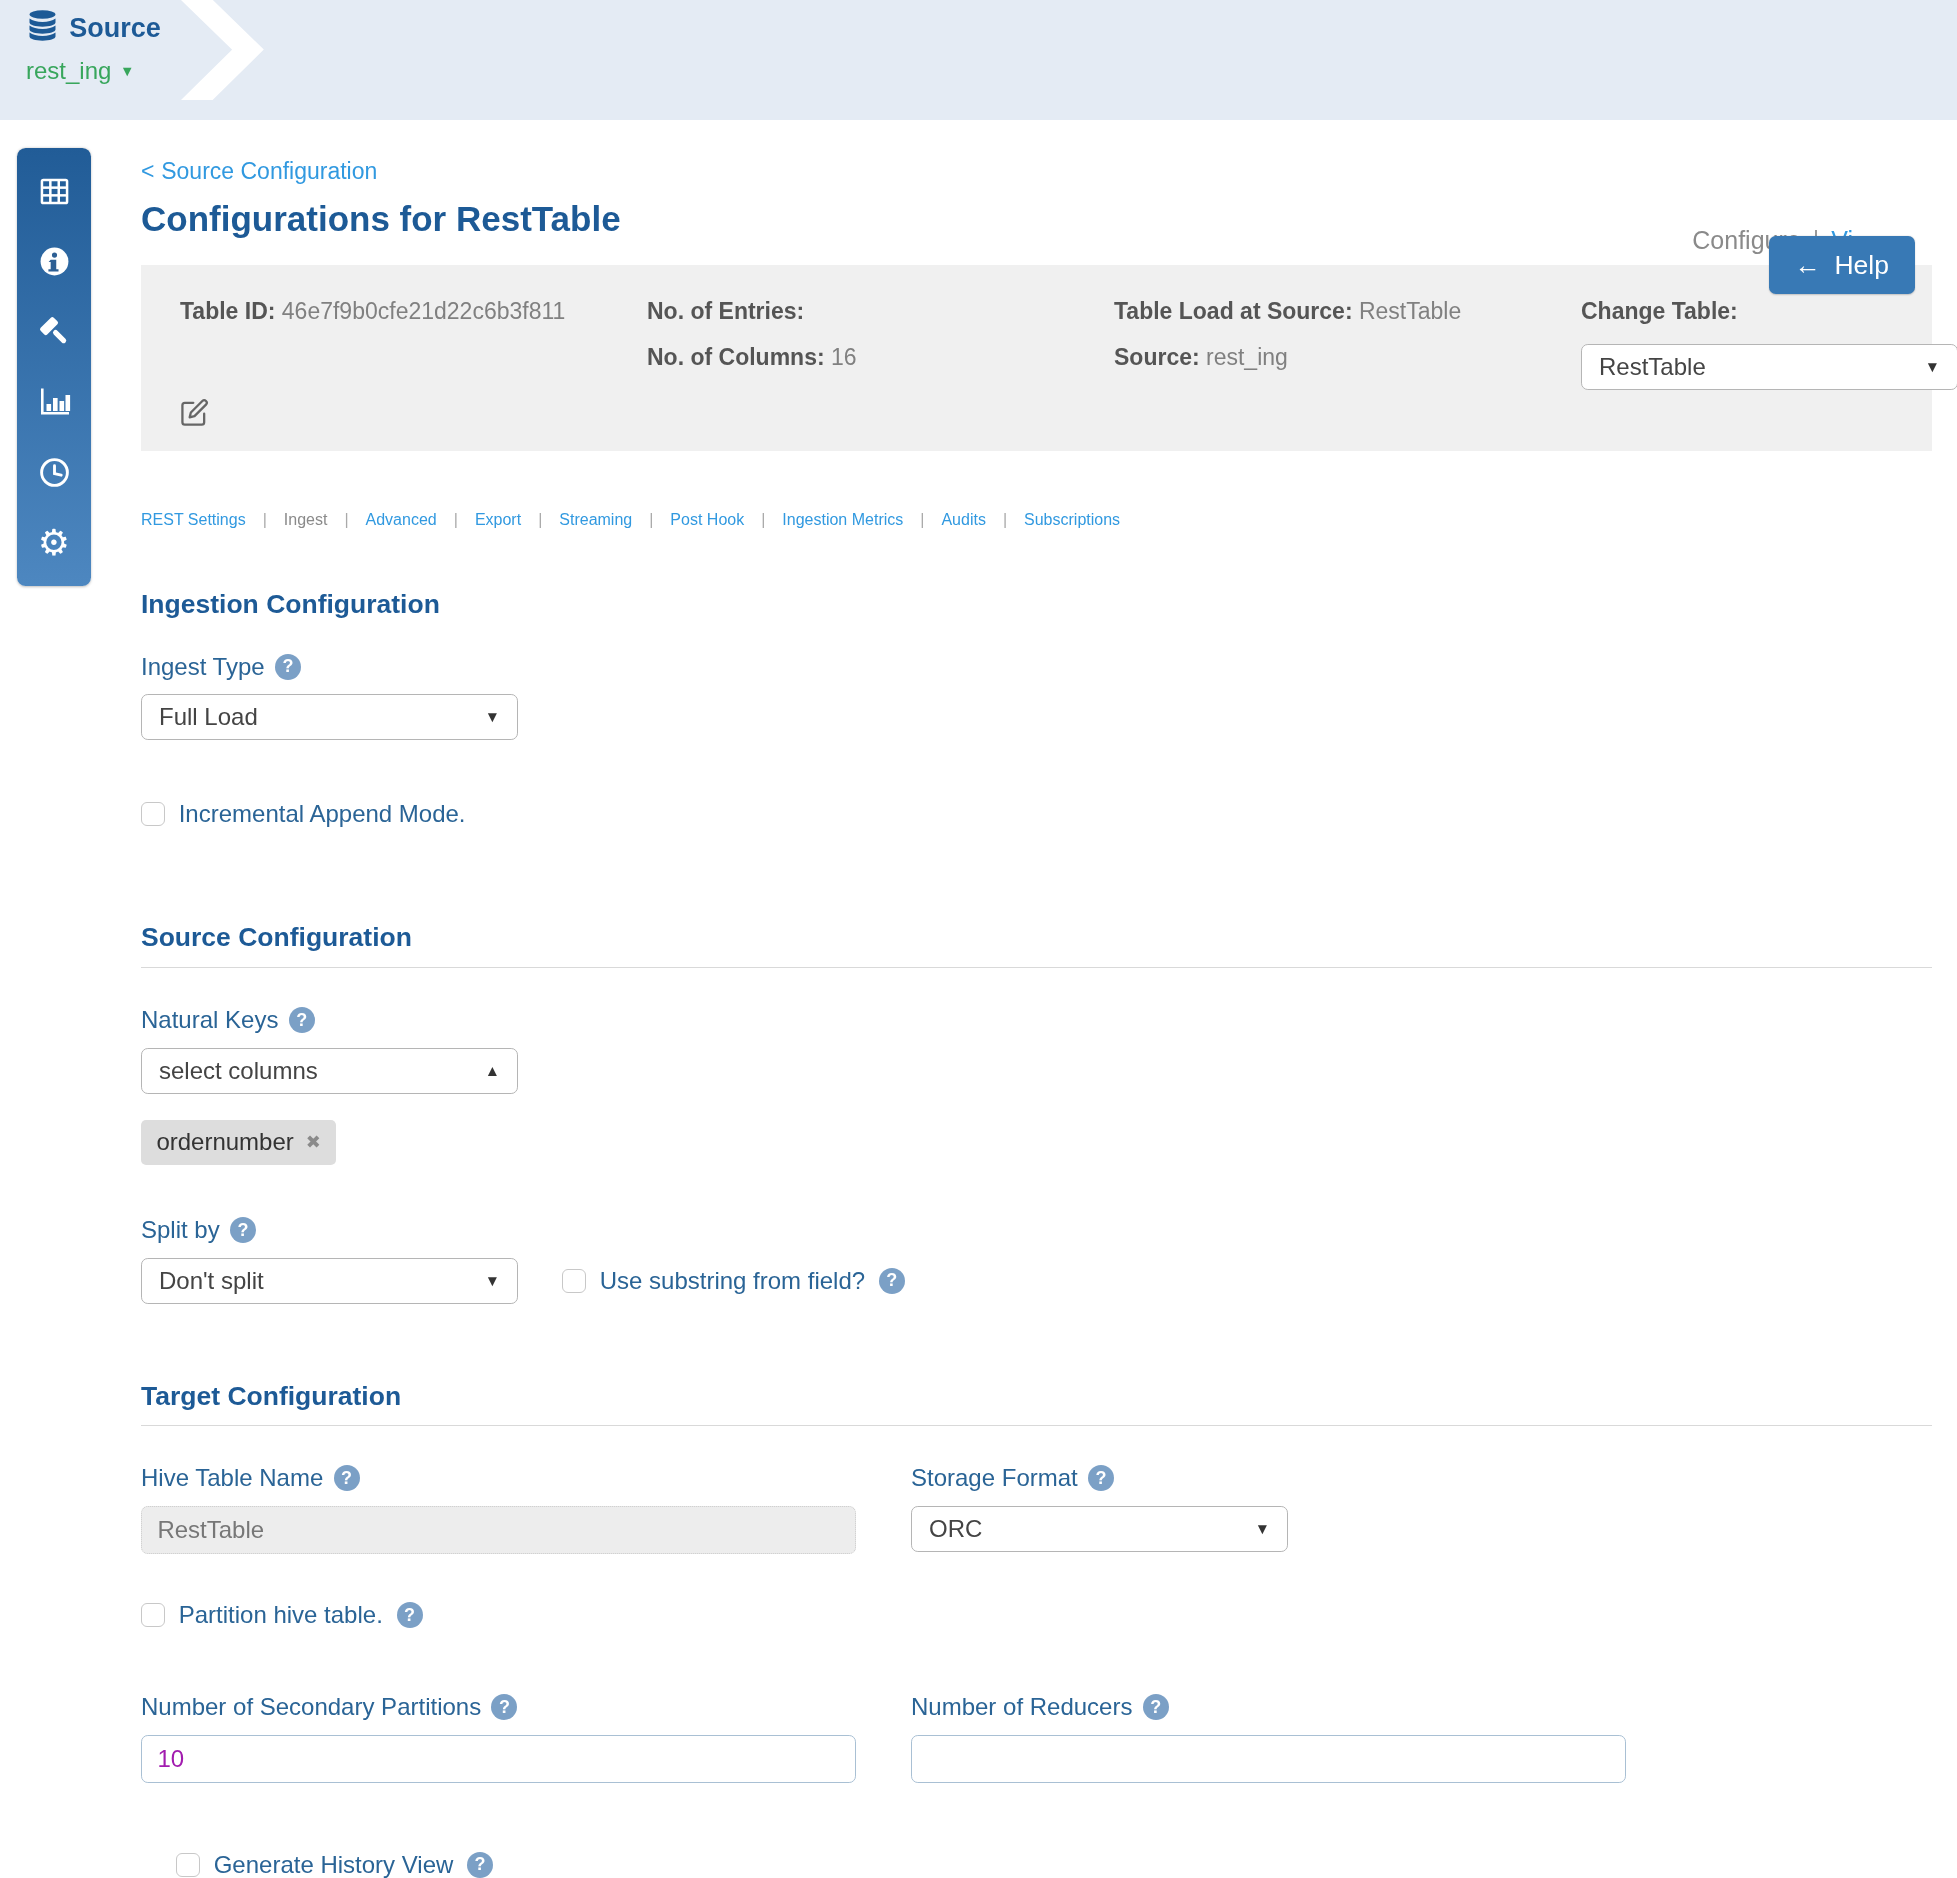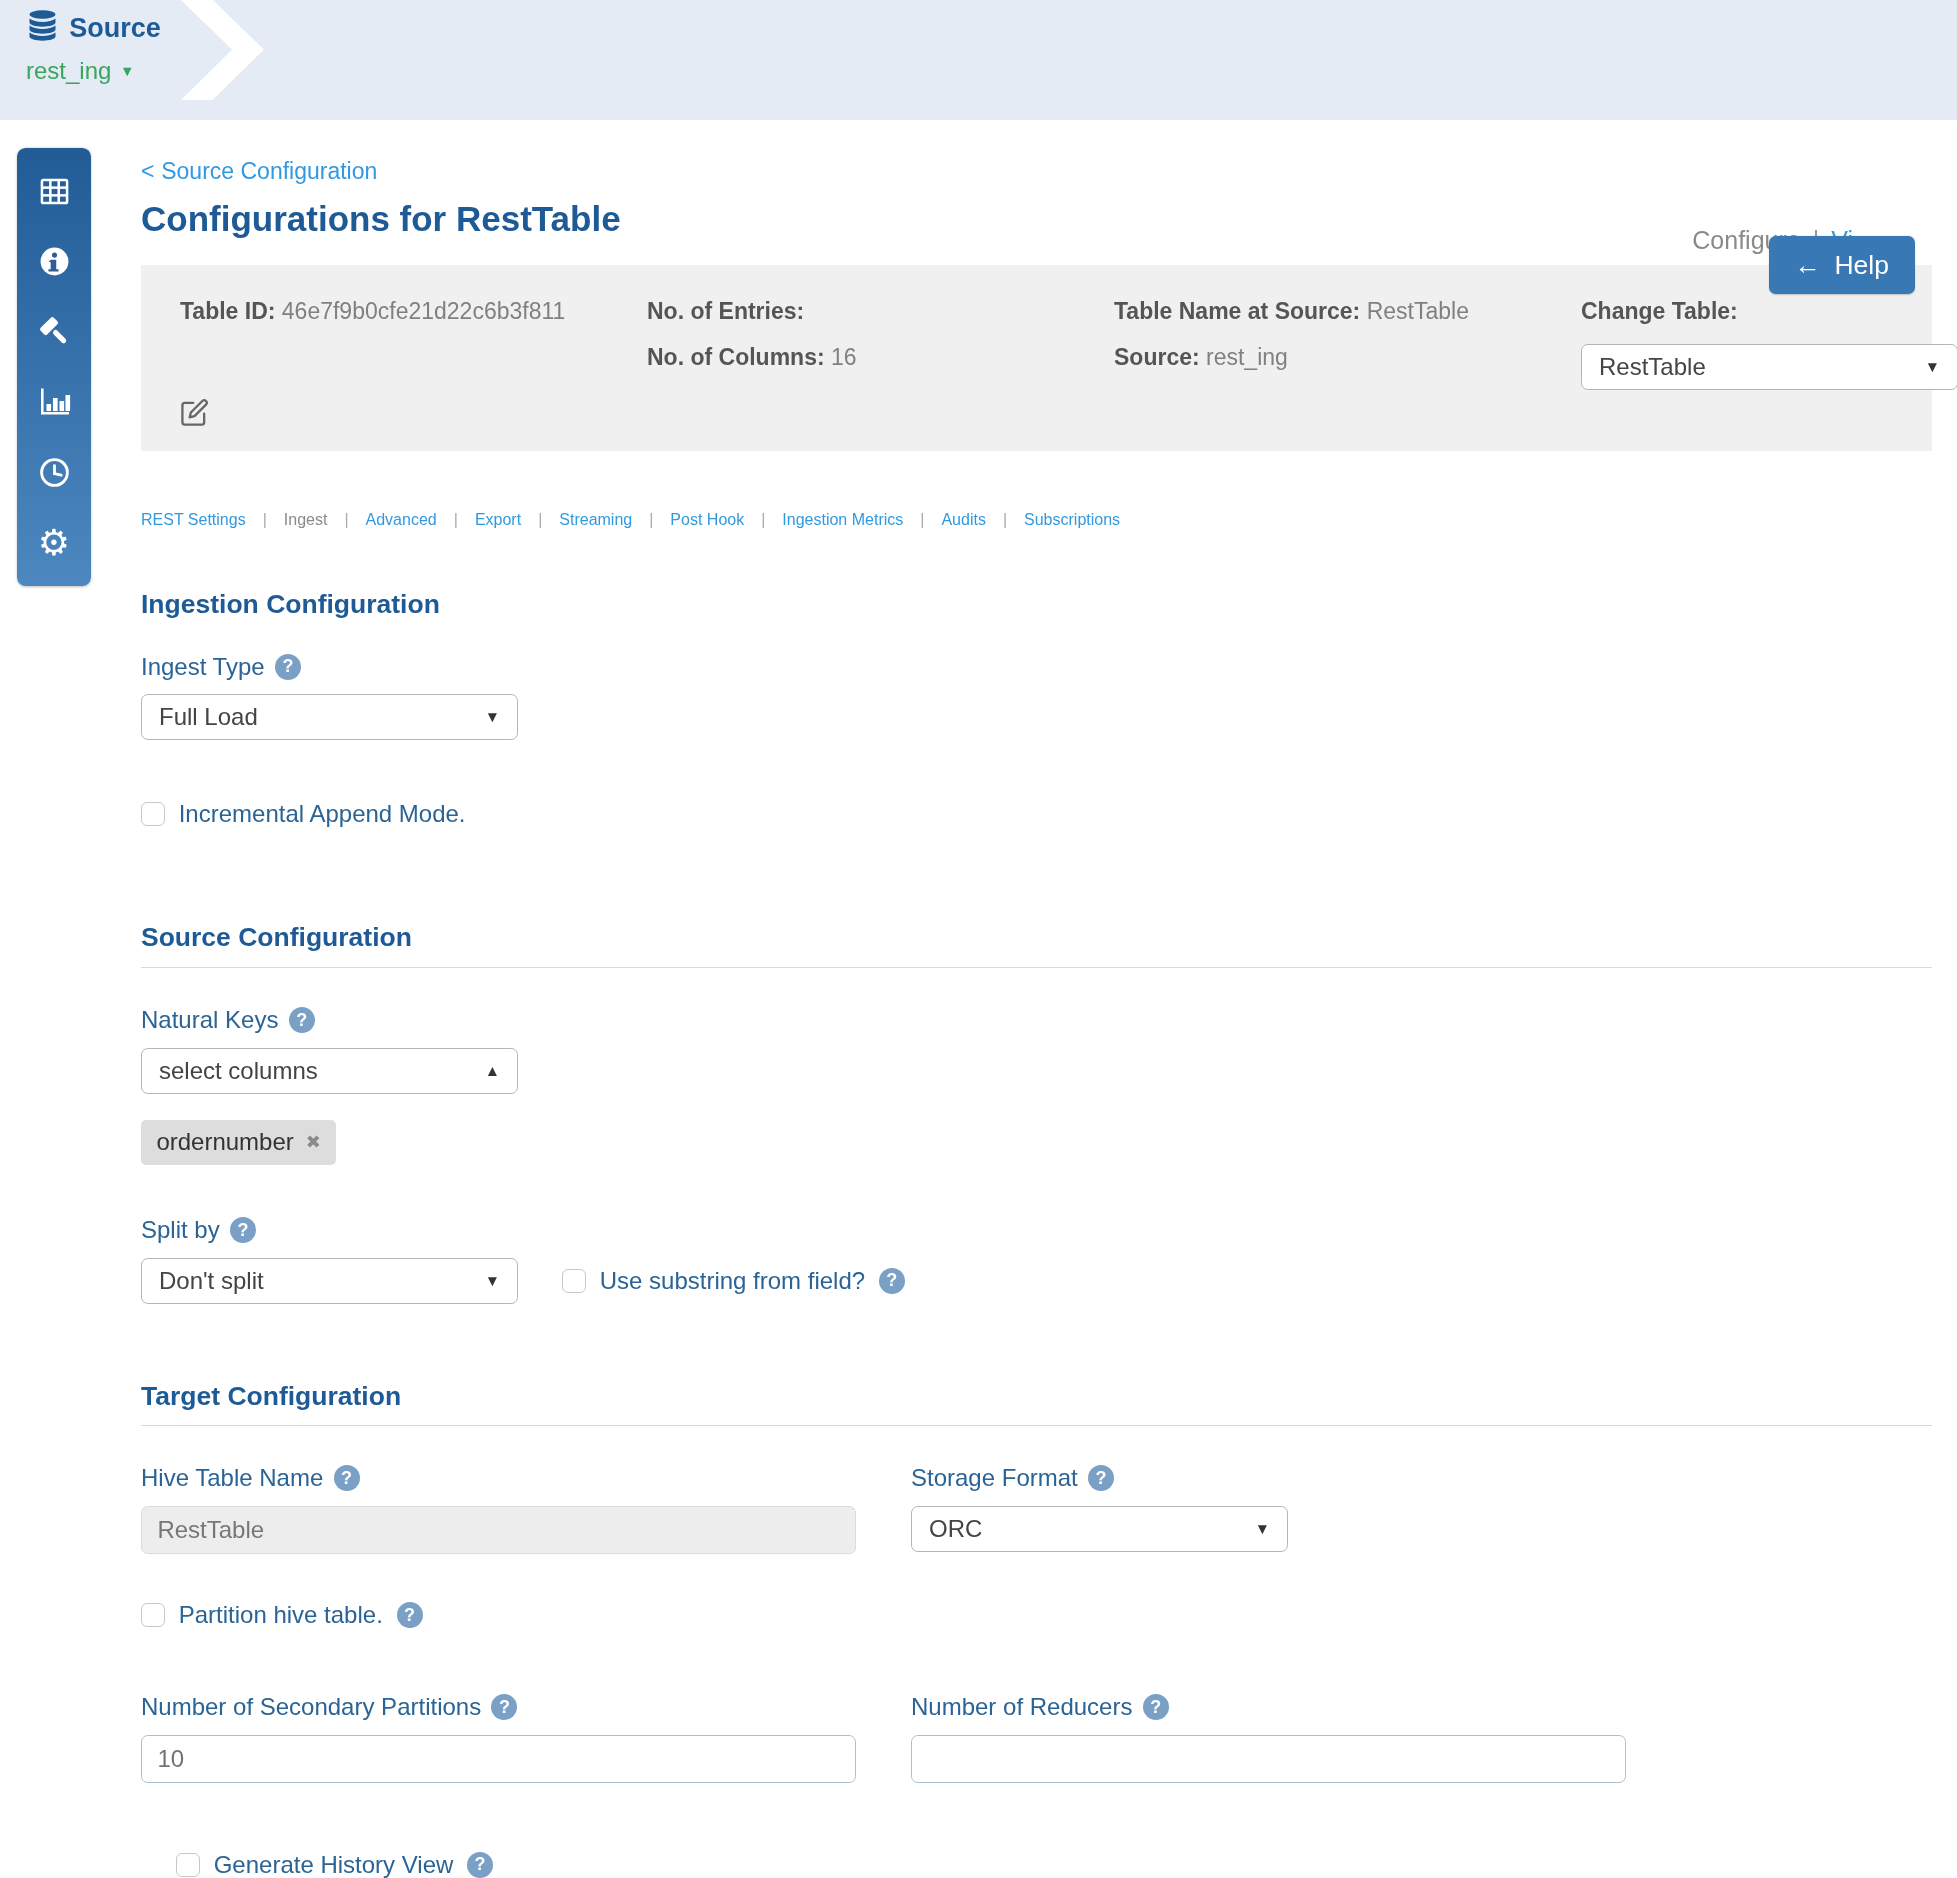"Table Name at Source:" span.info-label { text: Name -> Load }
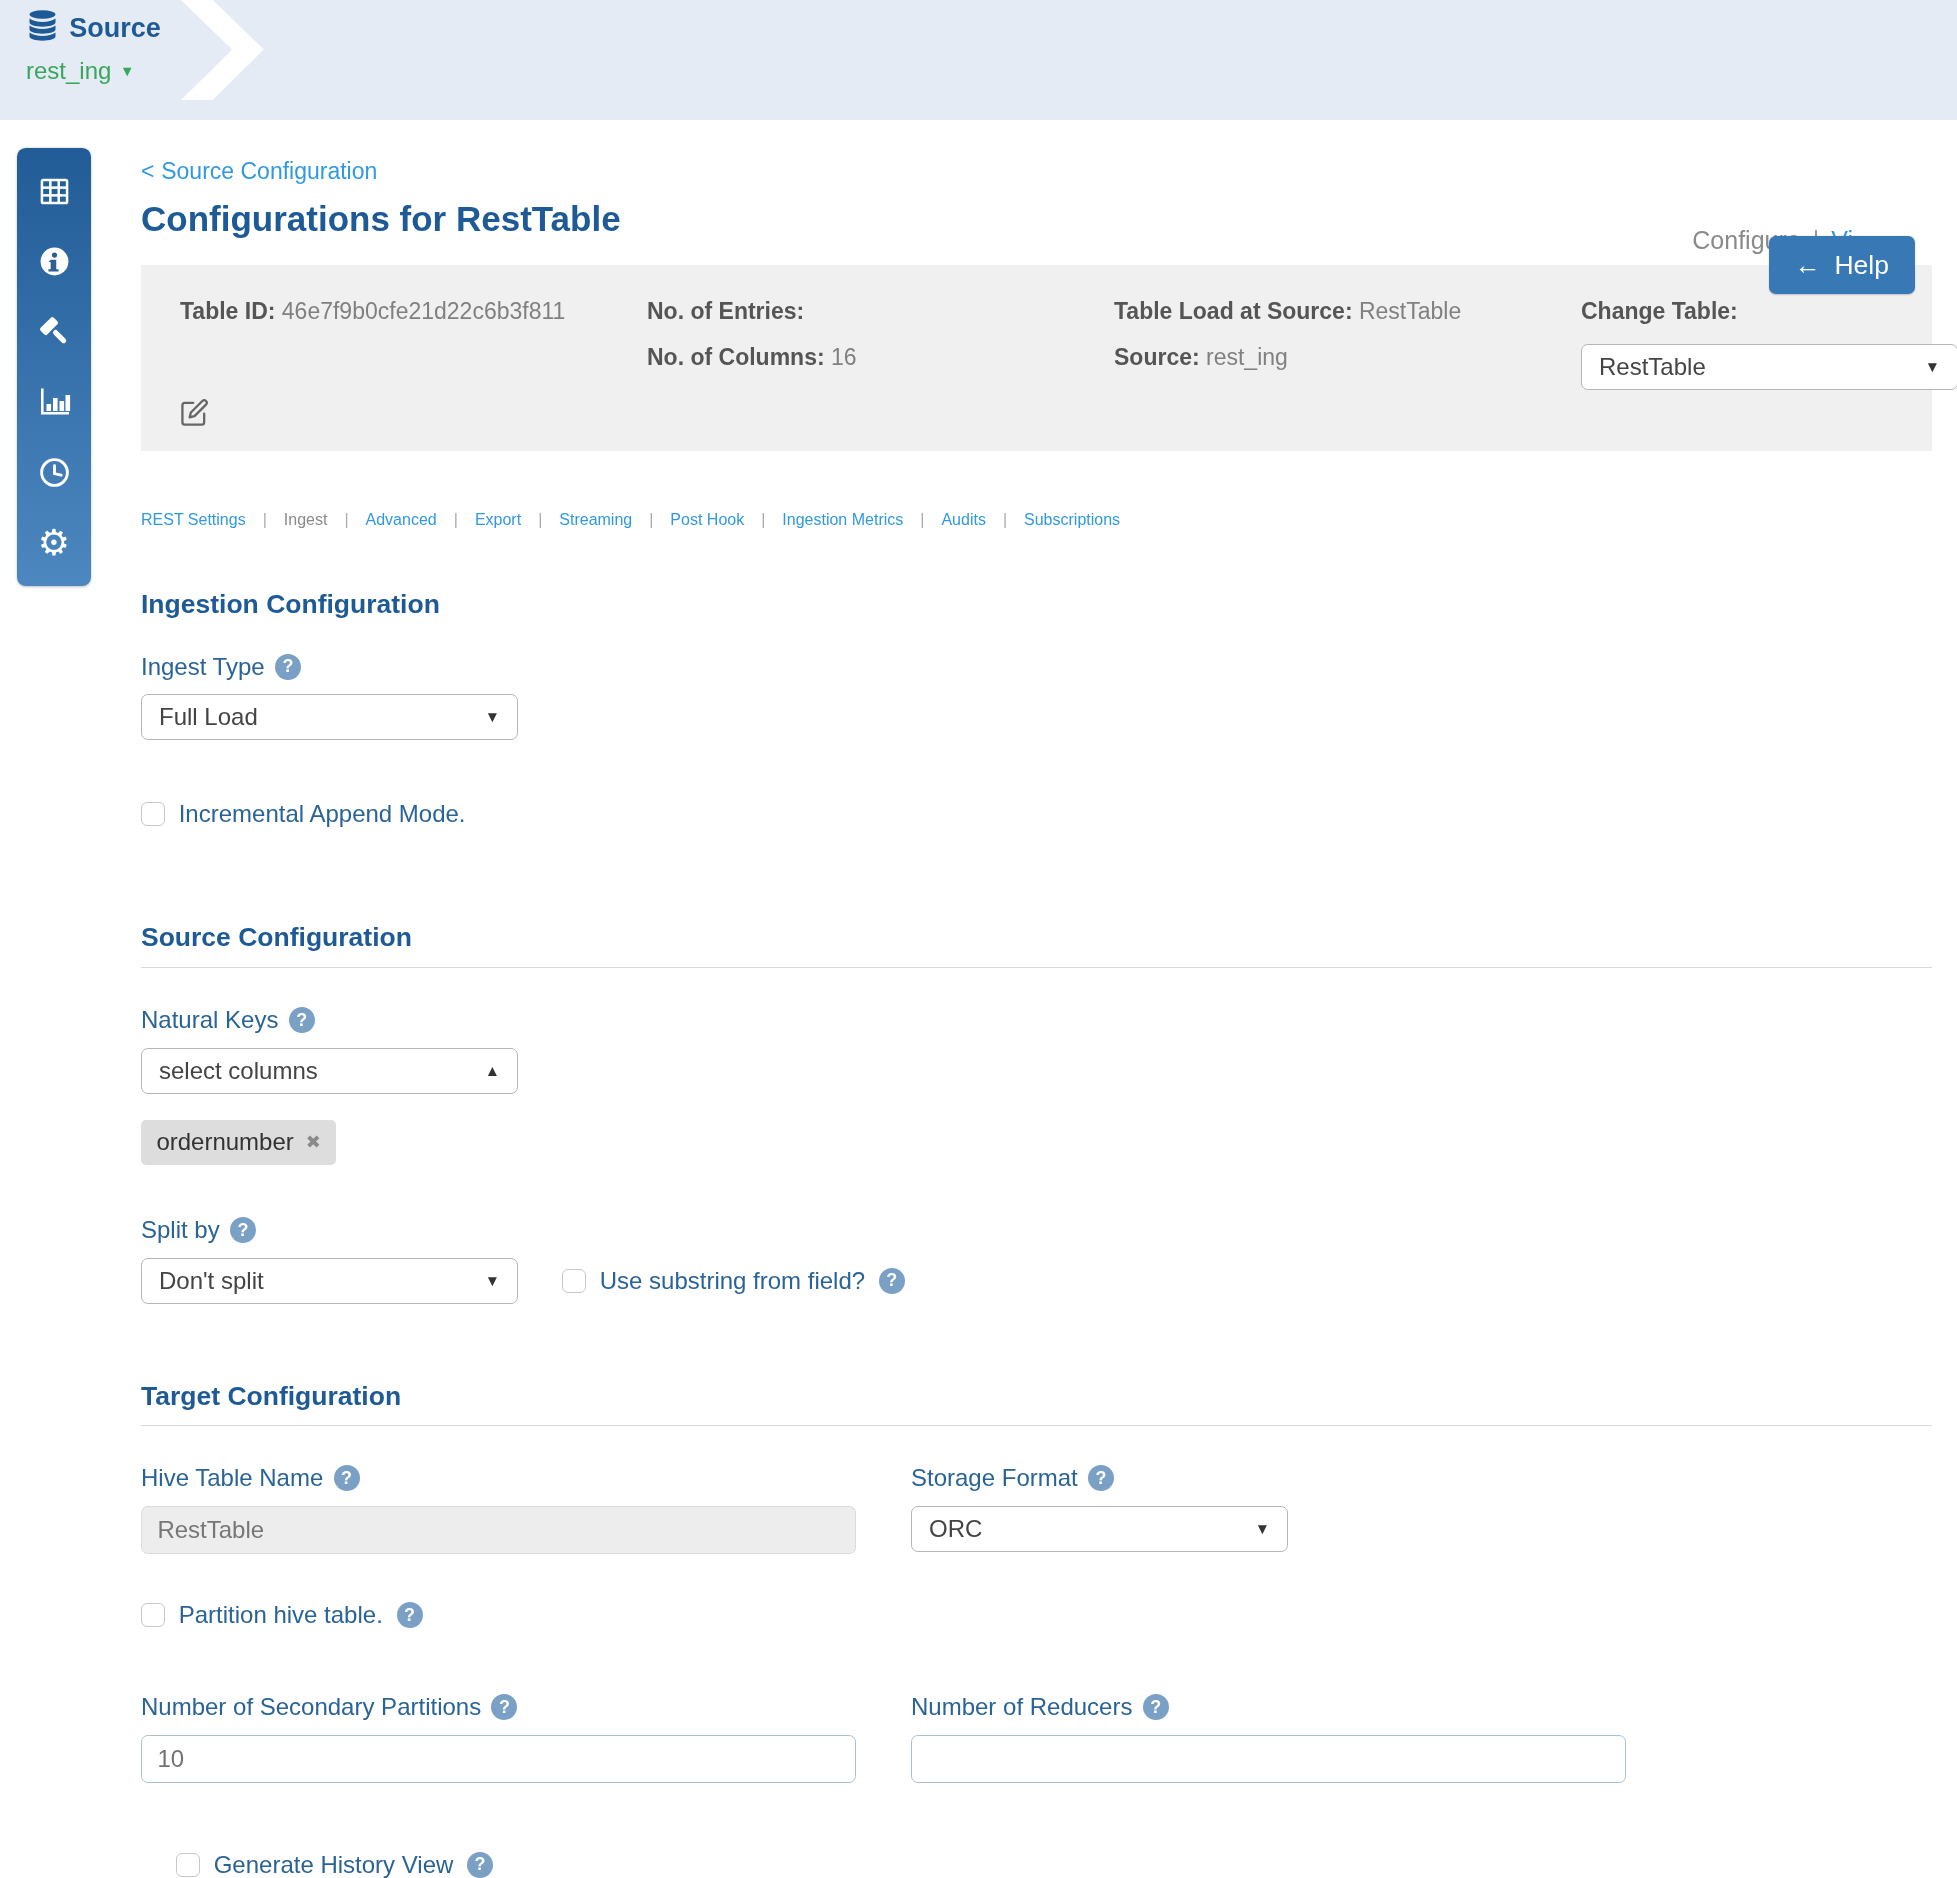"10" .text-input { color: #737373 -> #a21caf }
